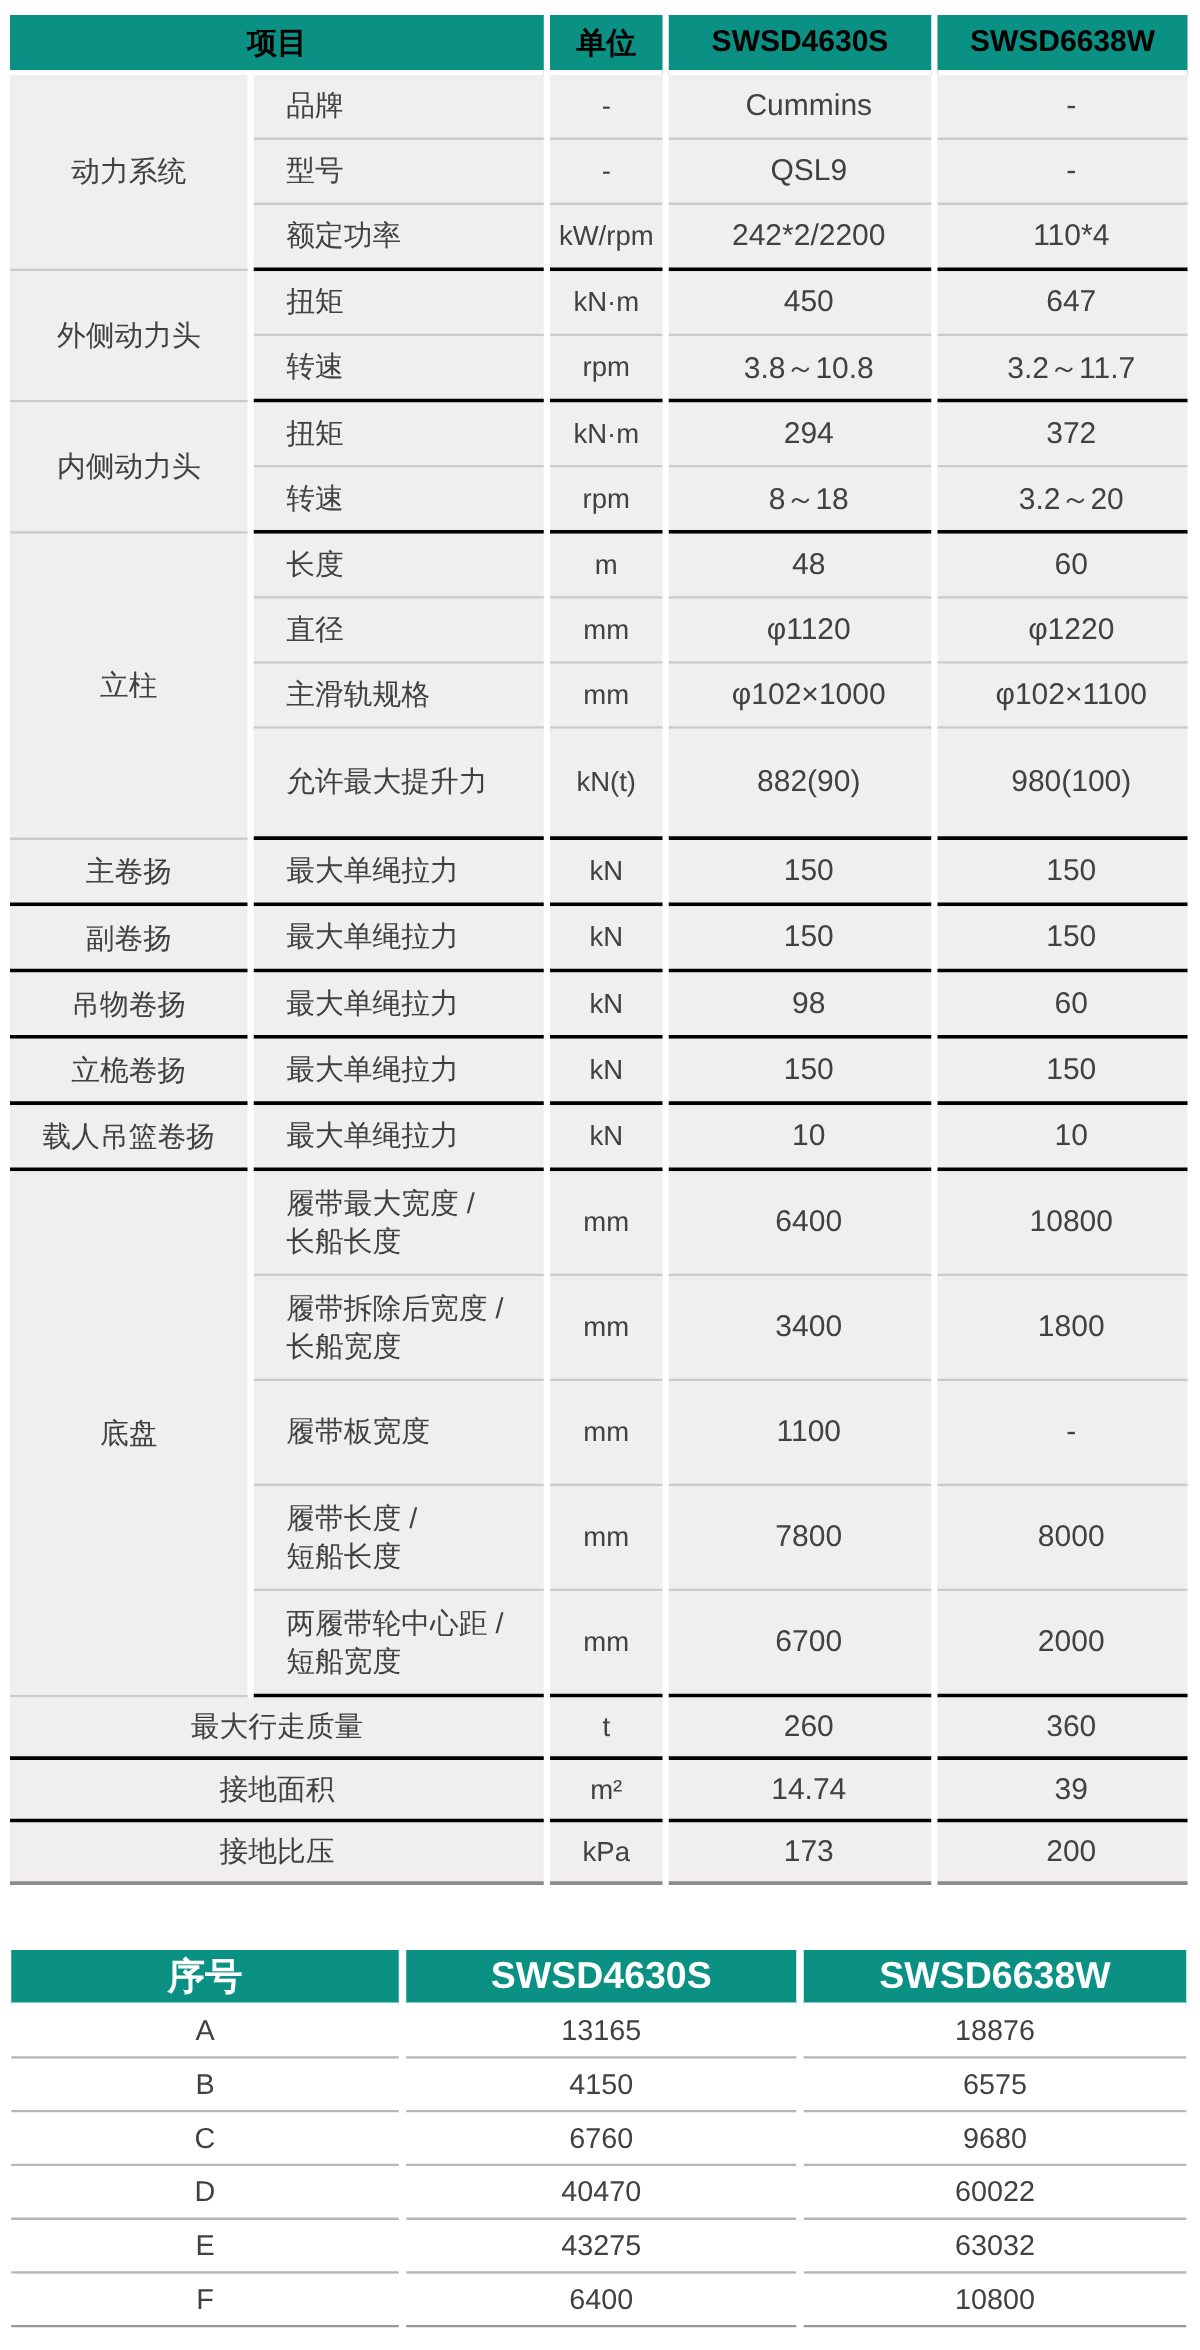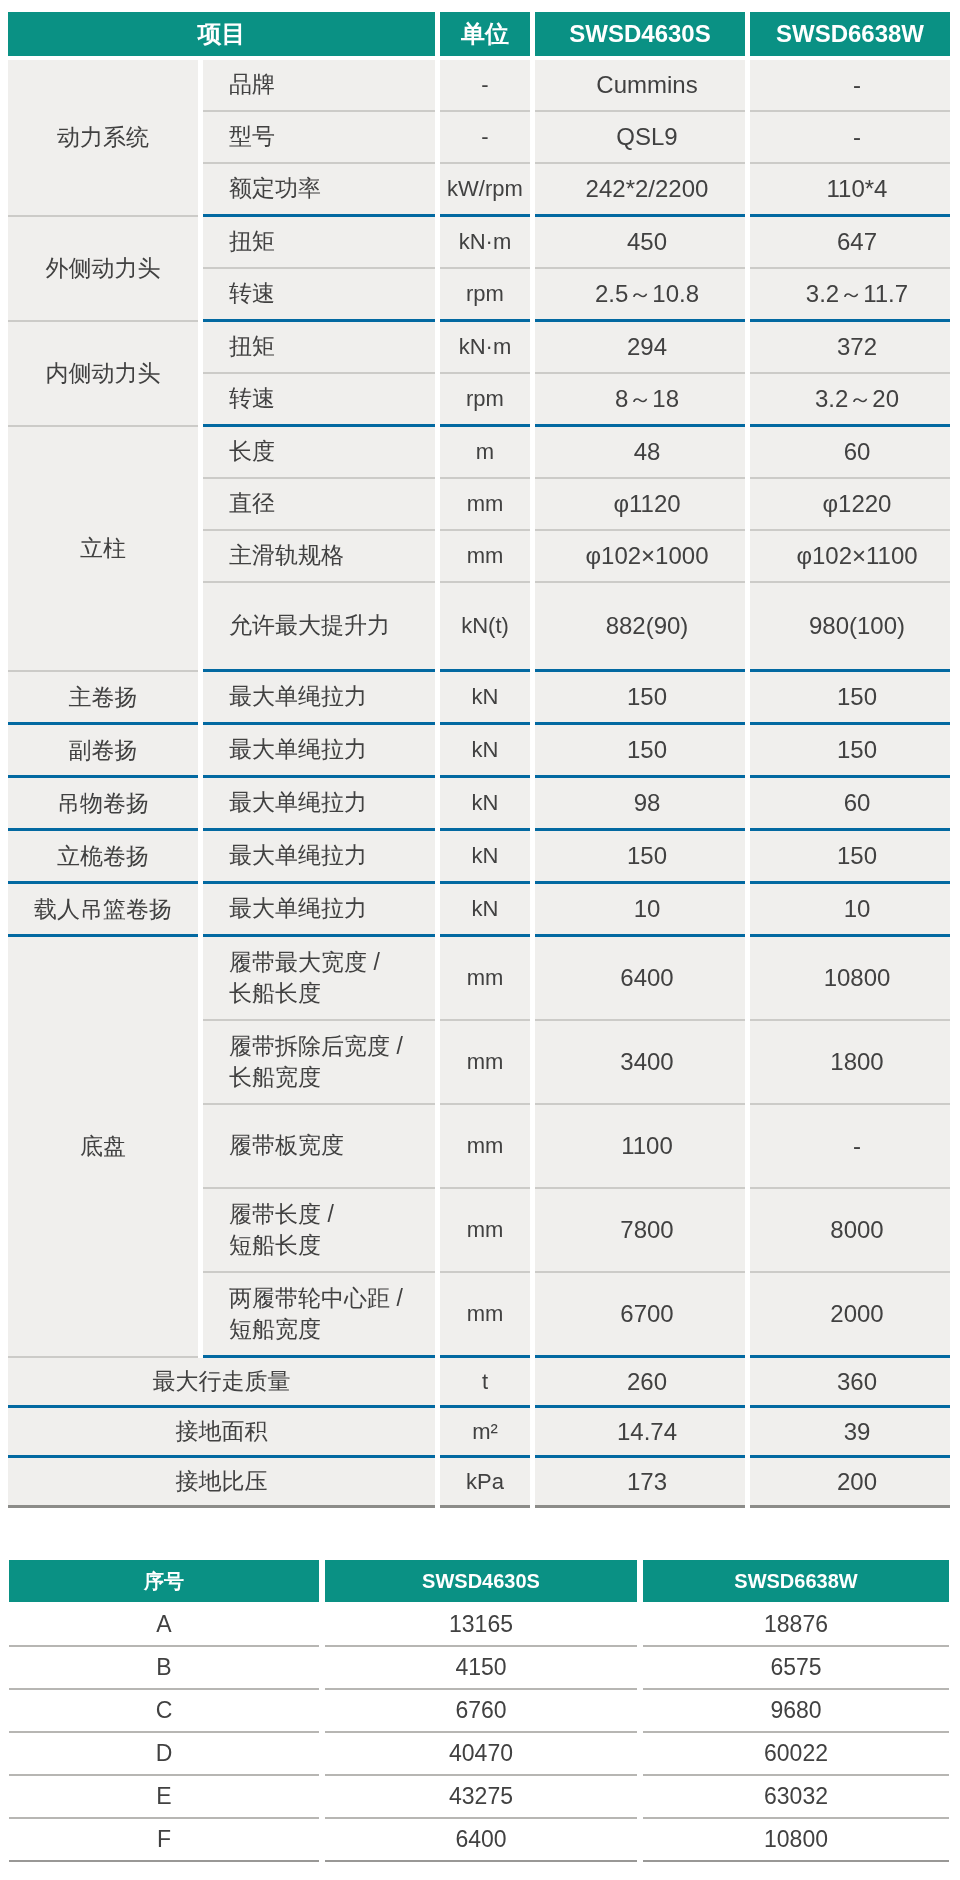"项目" .spec th { color: #ffffff -> #000000 }
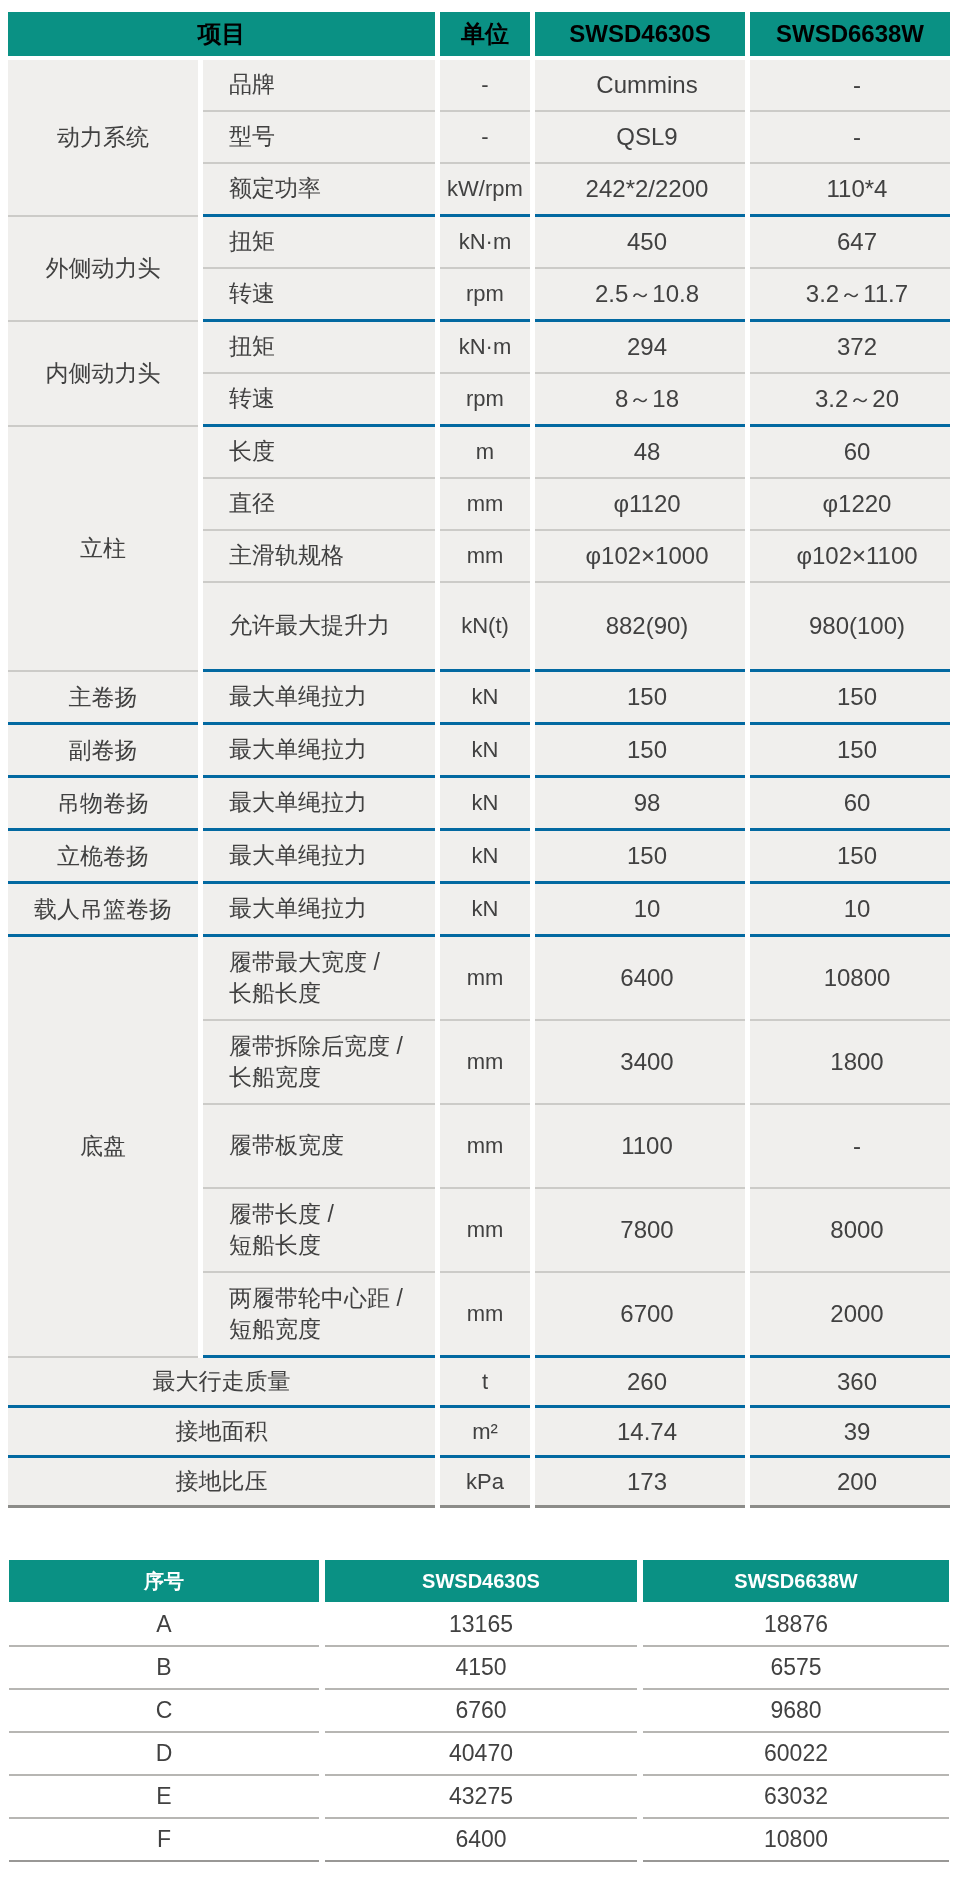"额定功率" .spec tr.thick > td { border-bottom: 3px solid #0369a1 -> 3px solid #000000 }
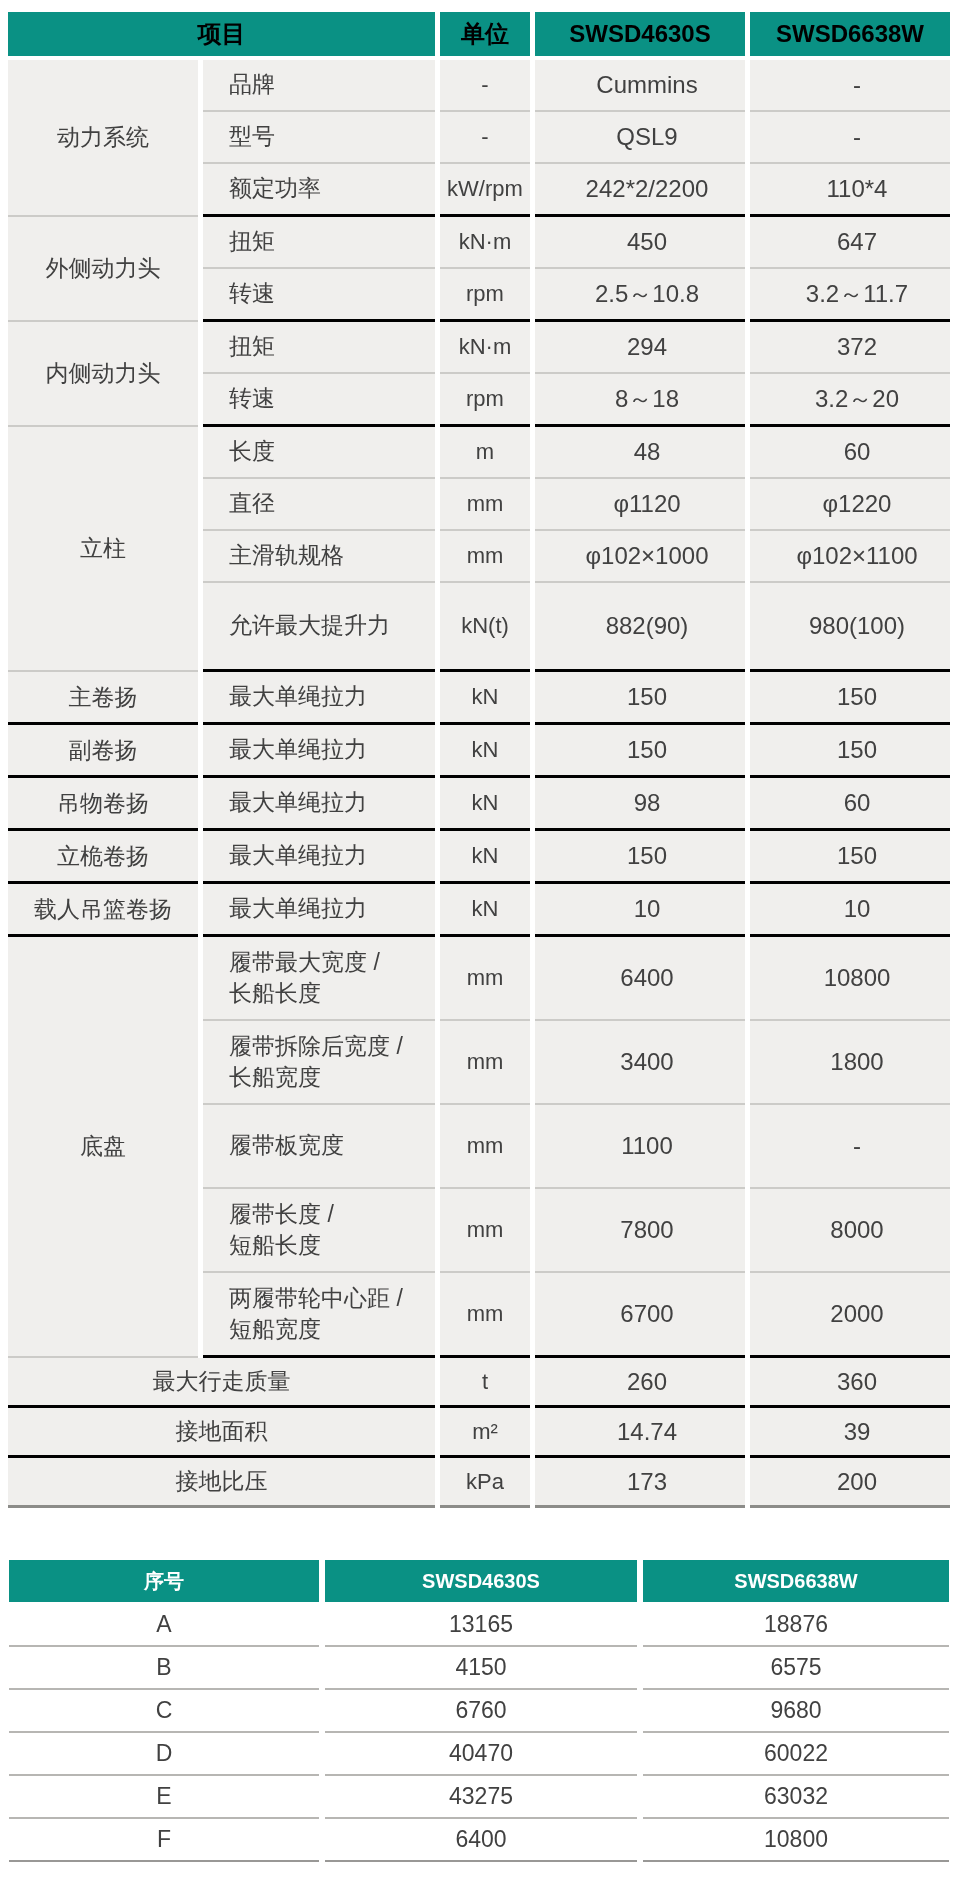"2.5～10.8" td.val { text: 2.5 -> 3.8 }
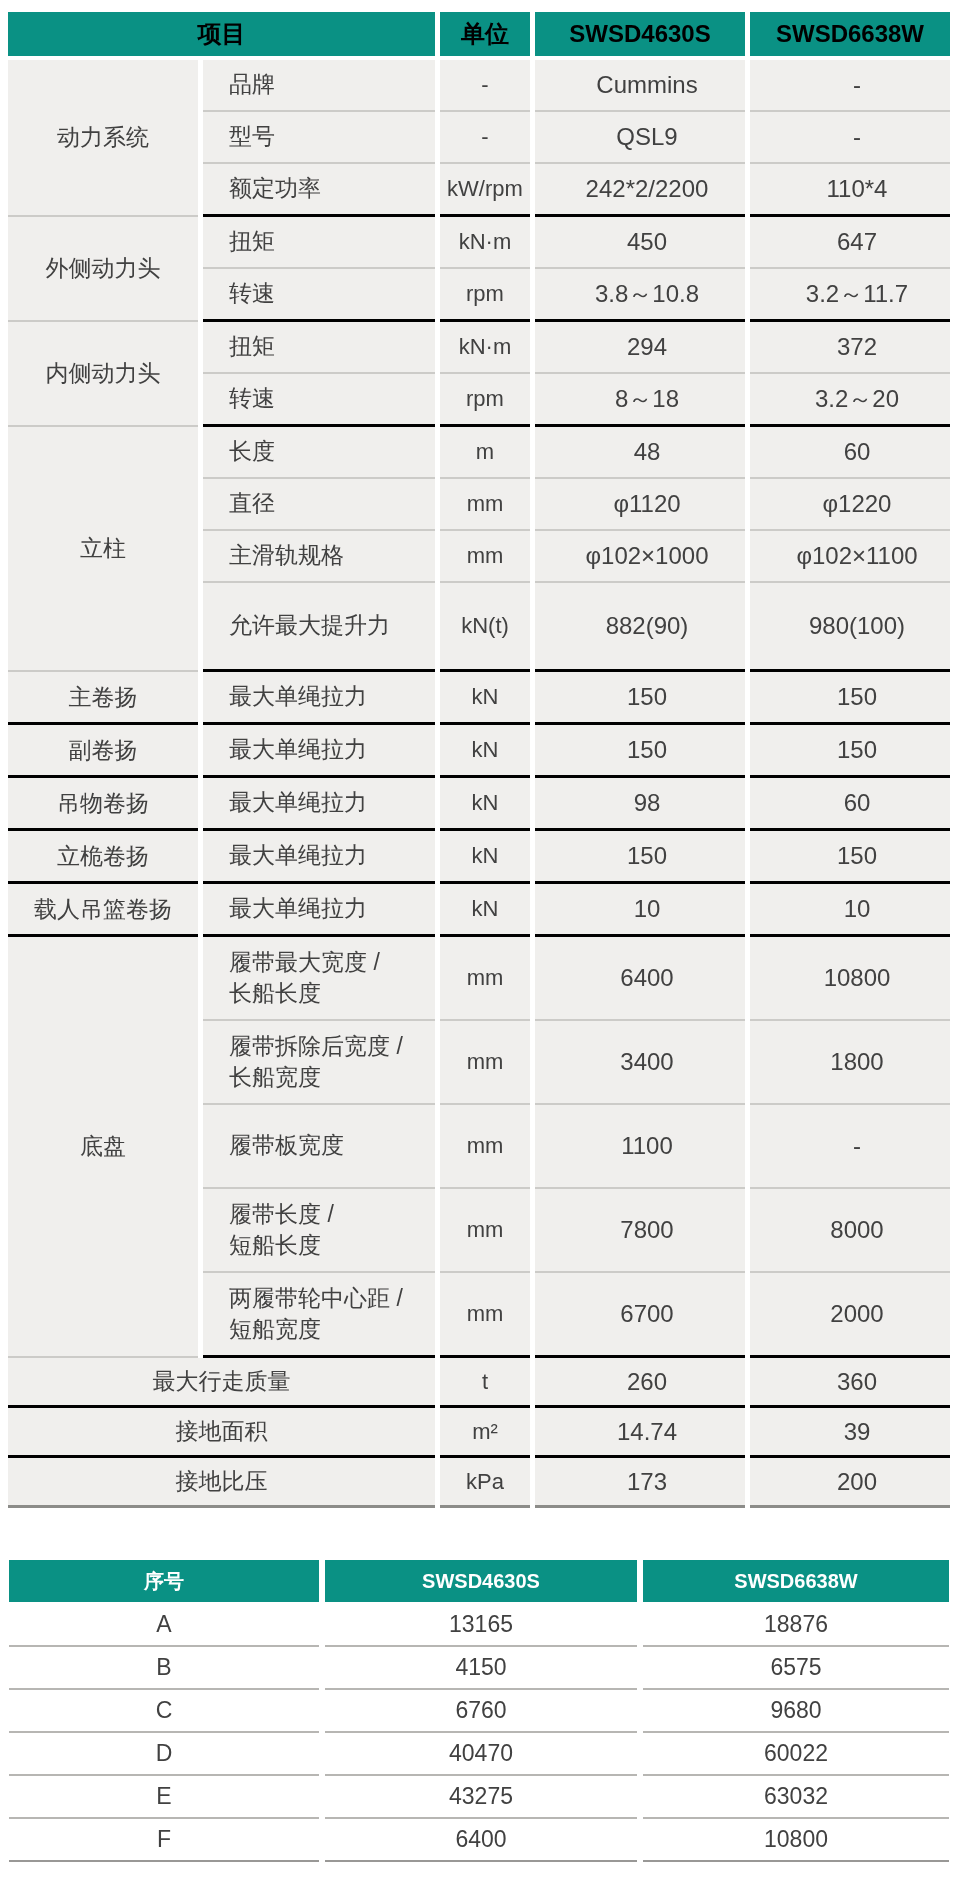"序号" .dims th { font-size: 20px -> 30px }
